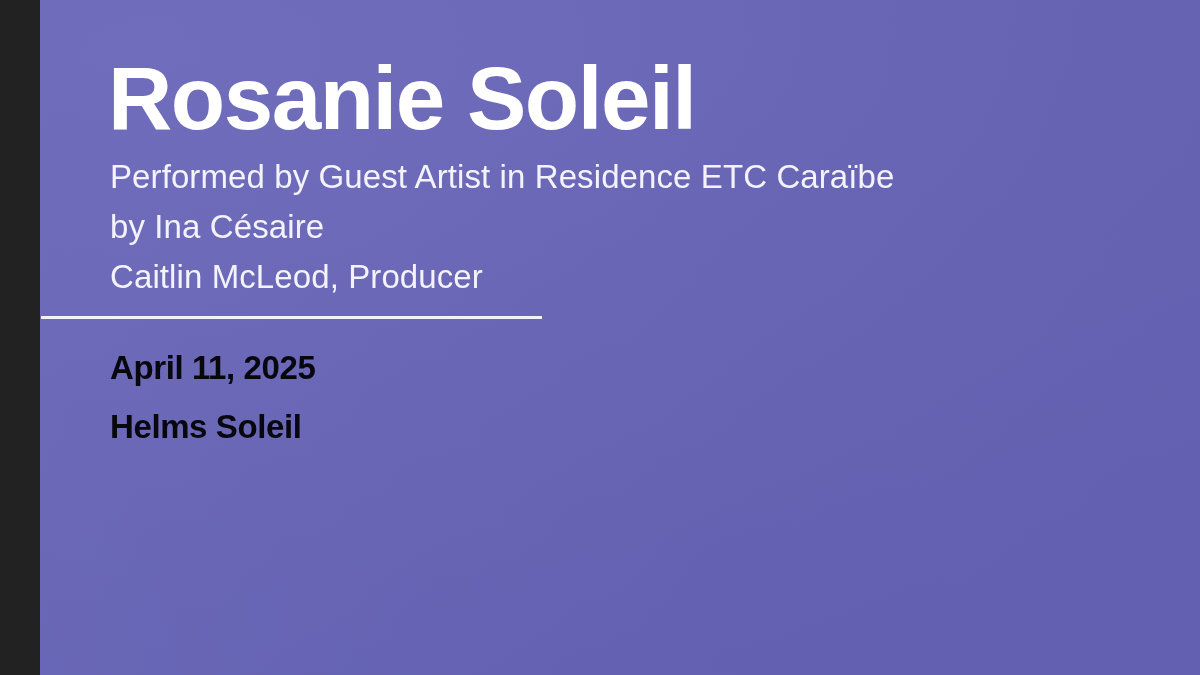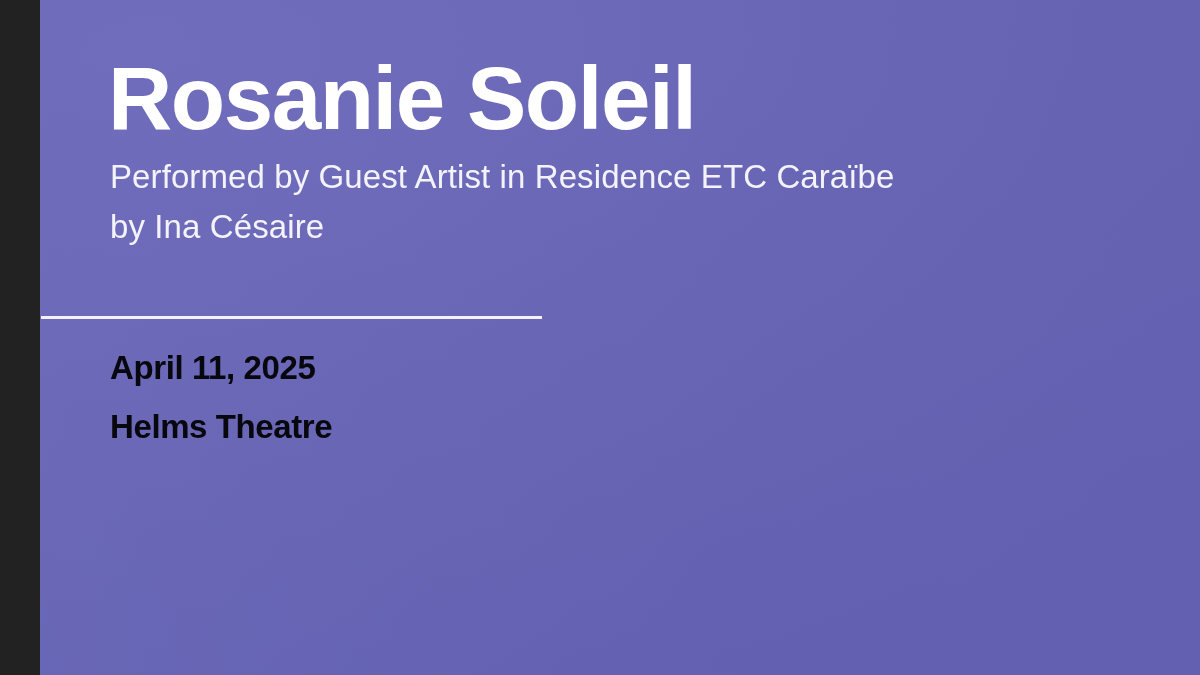"Caitlin McLeod, Producer" p.credit-line { html: none -> <p>Caitlin McLeod, Producer</p> }
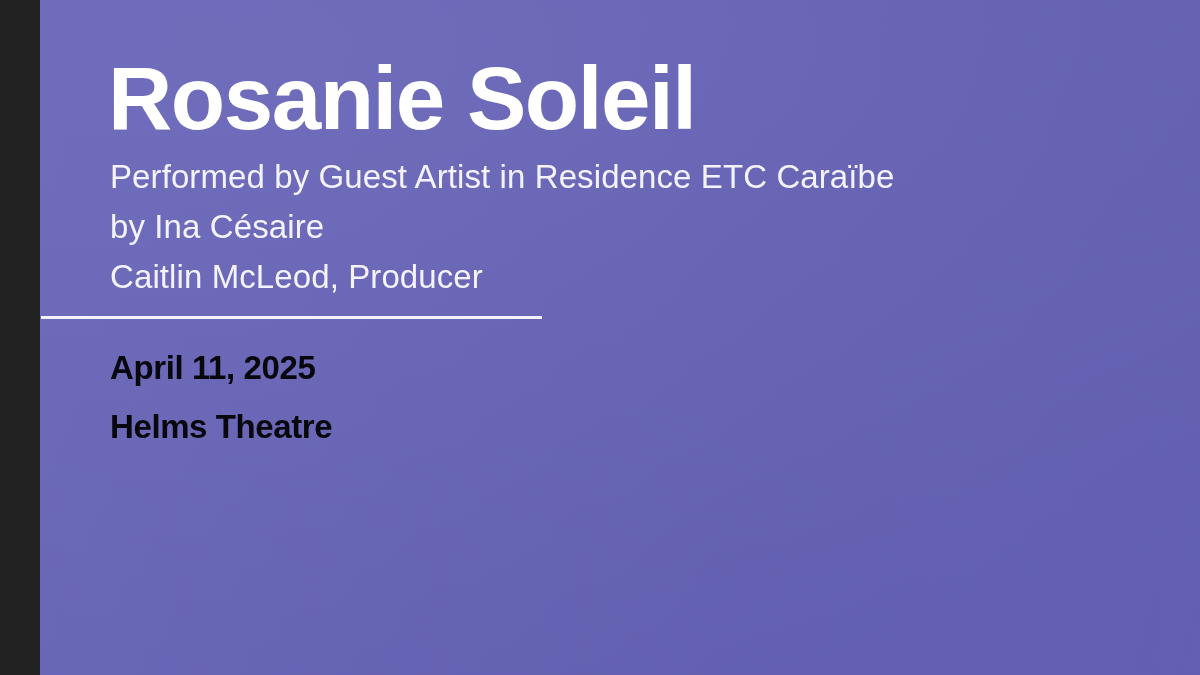"Helms Theatre" p.detail-line { text: Theatre -> Soleil }
